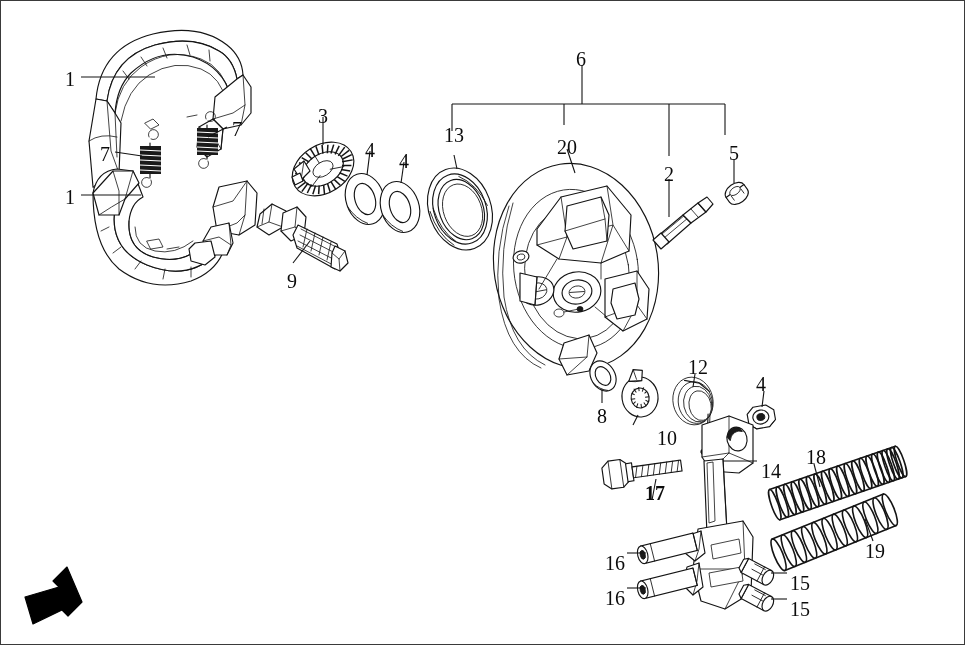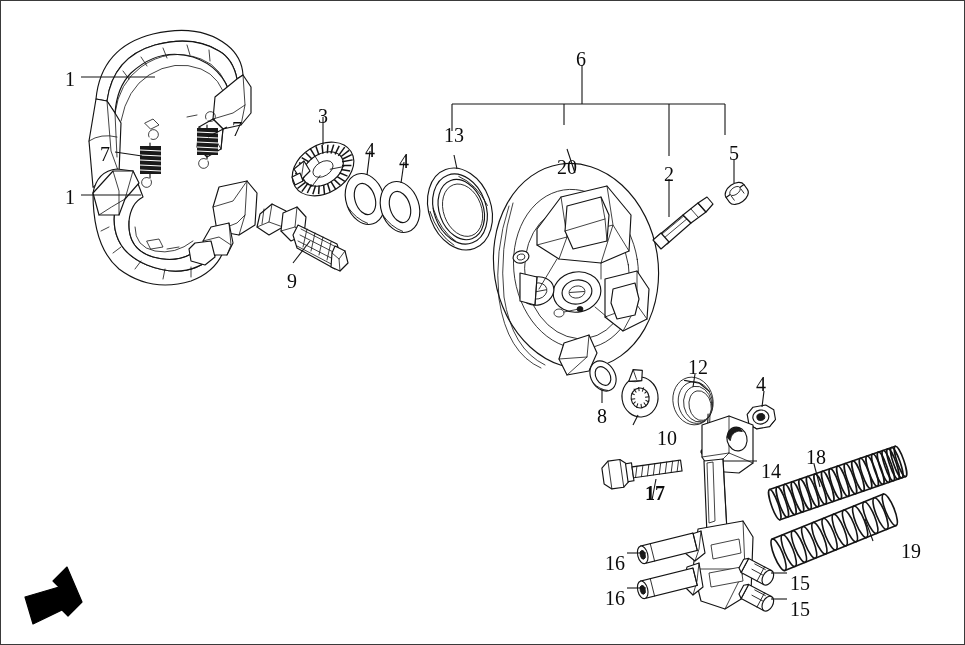"20" div.lbl { margin-top: 20px -> none }
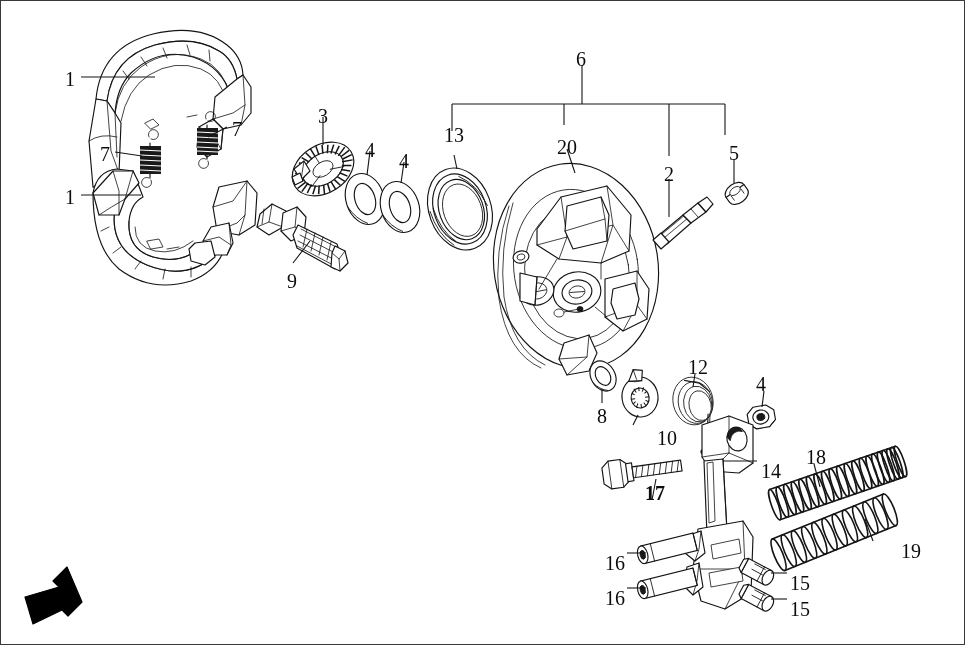"19" div.lbl { margin-left: 36px -> none }
